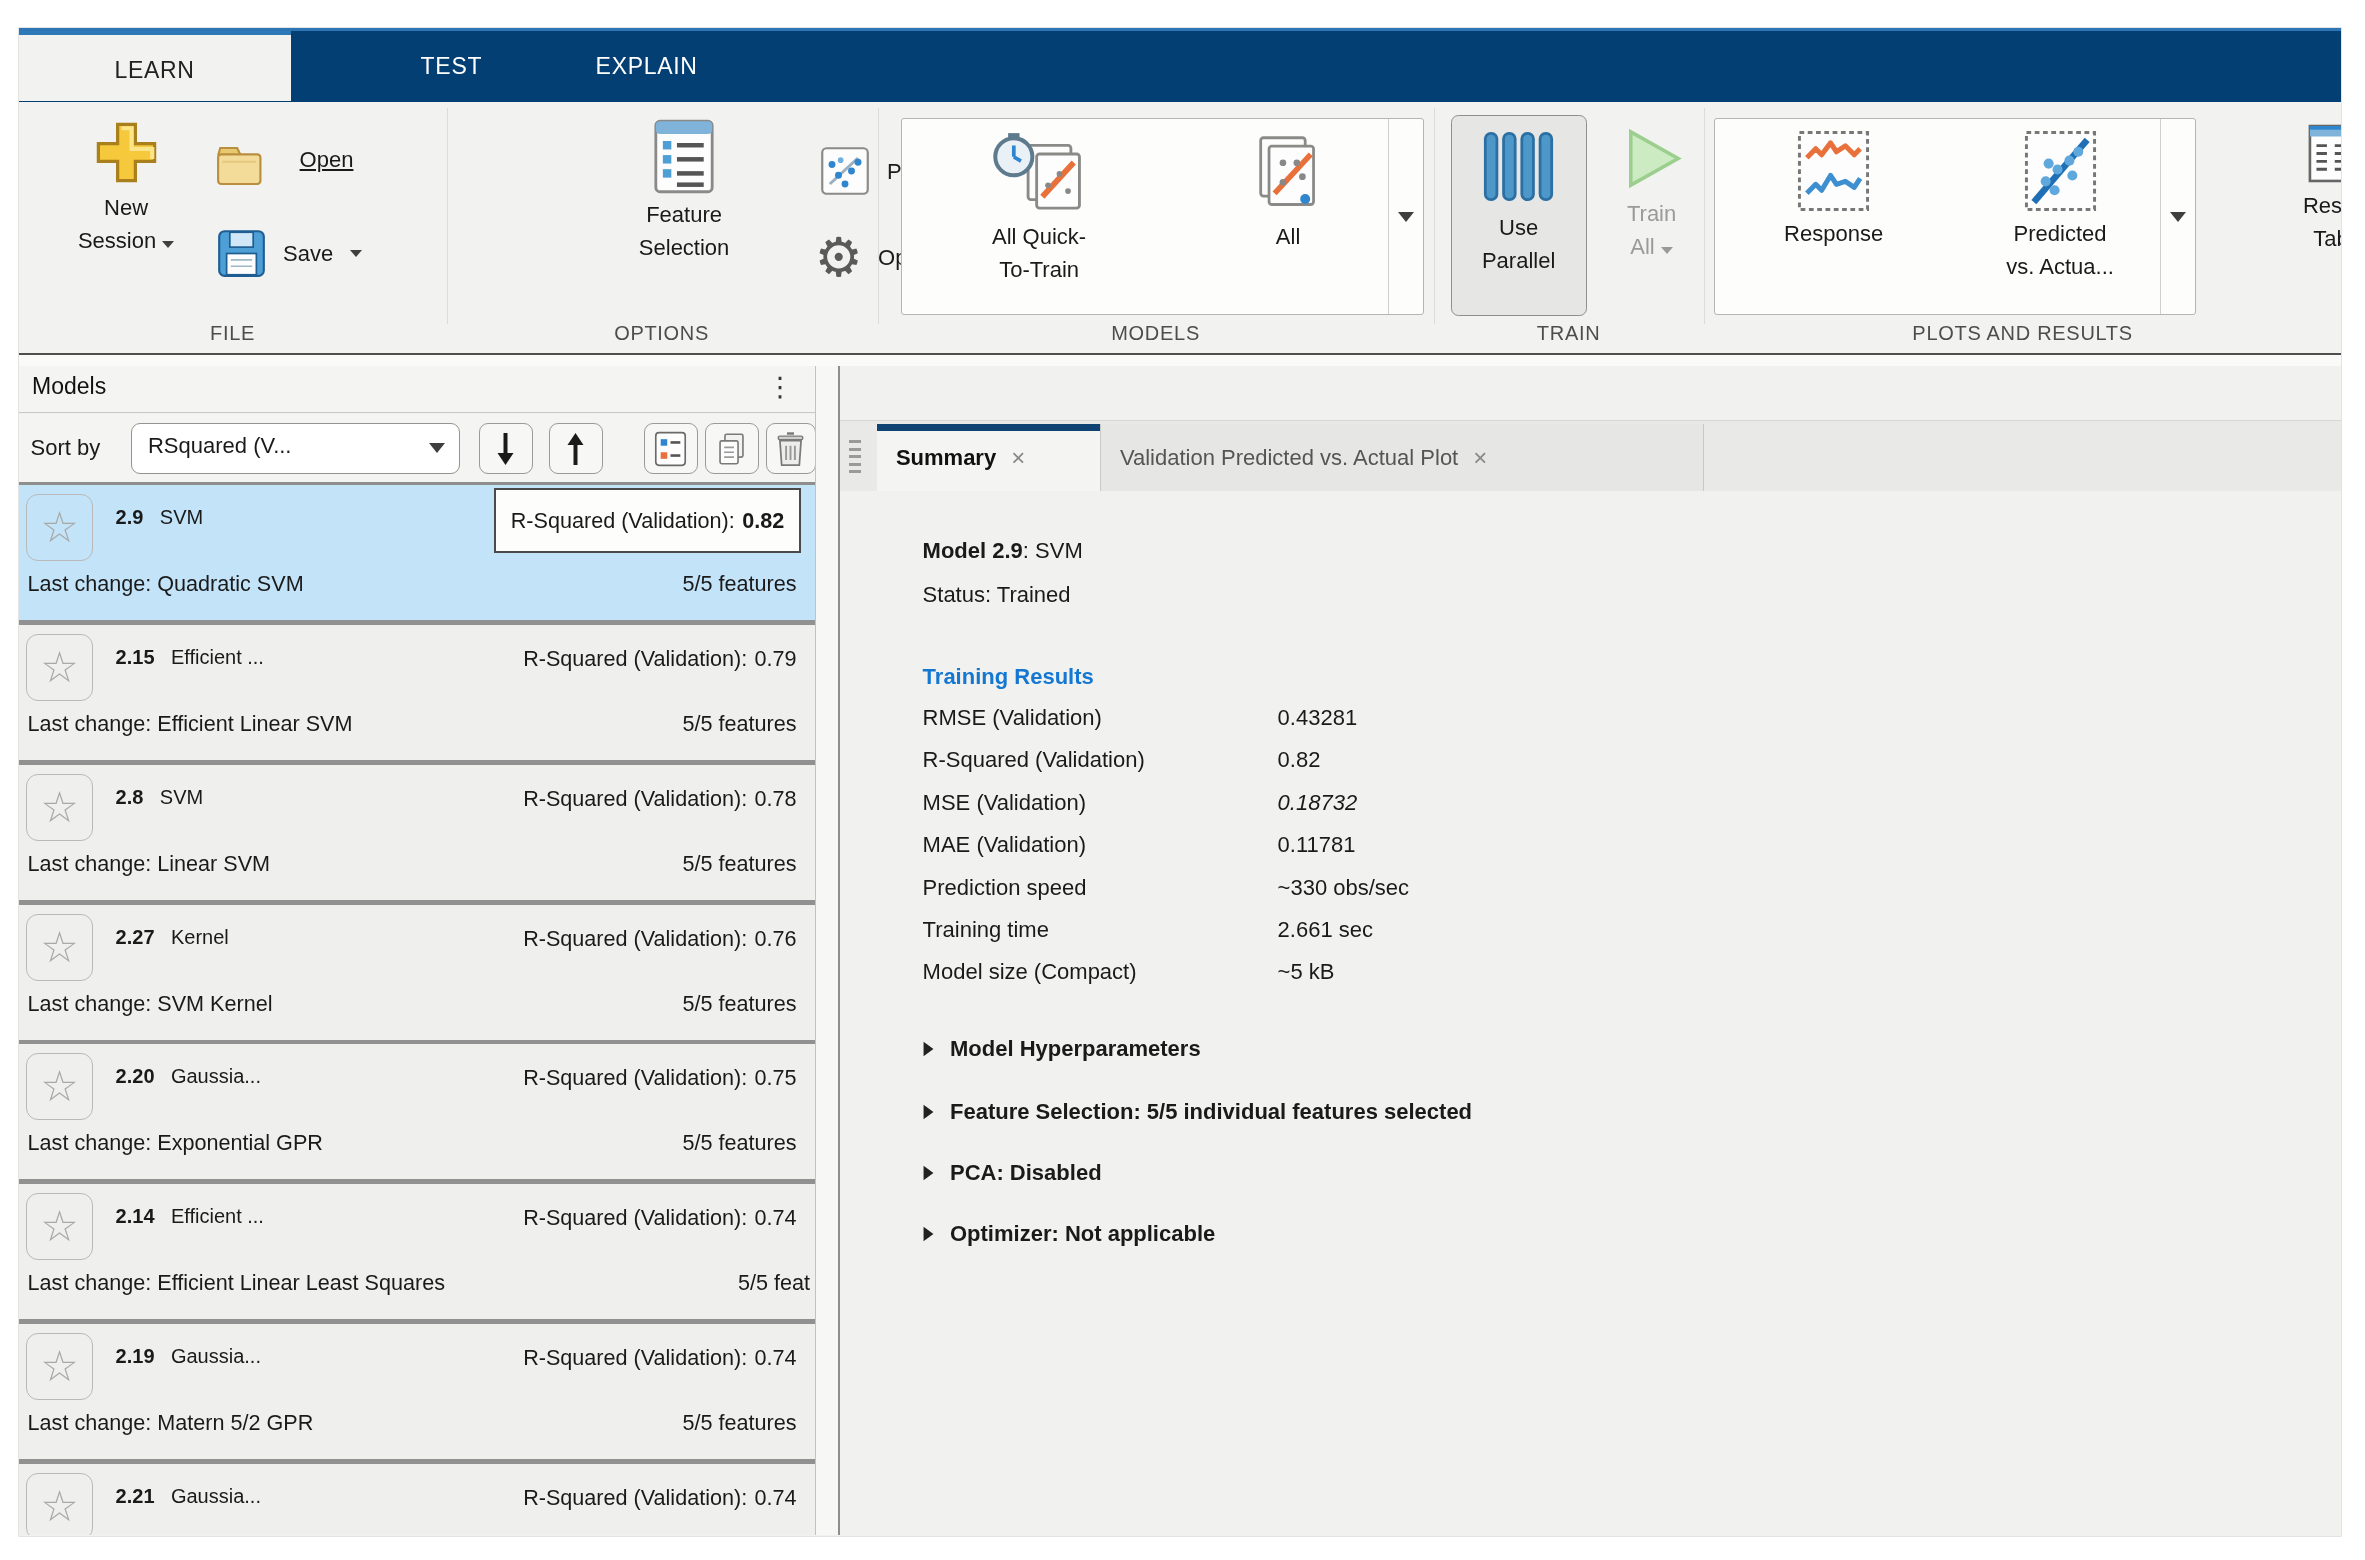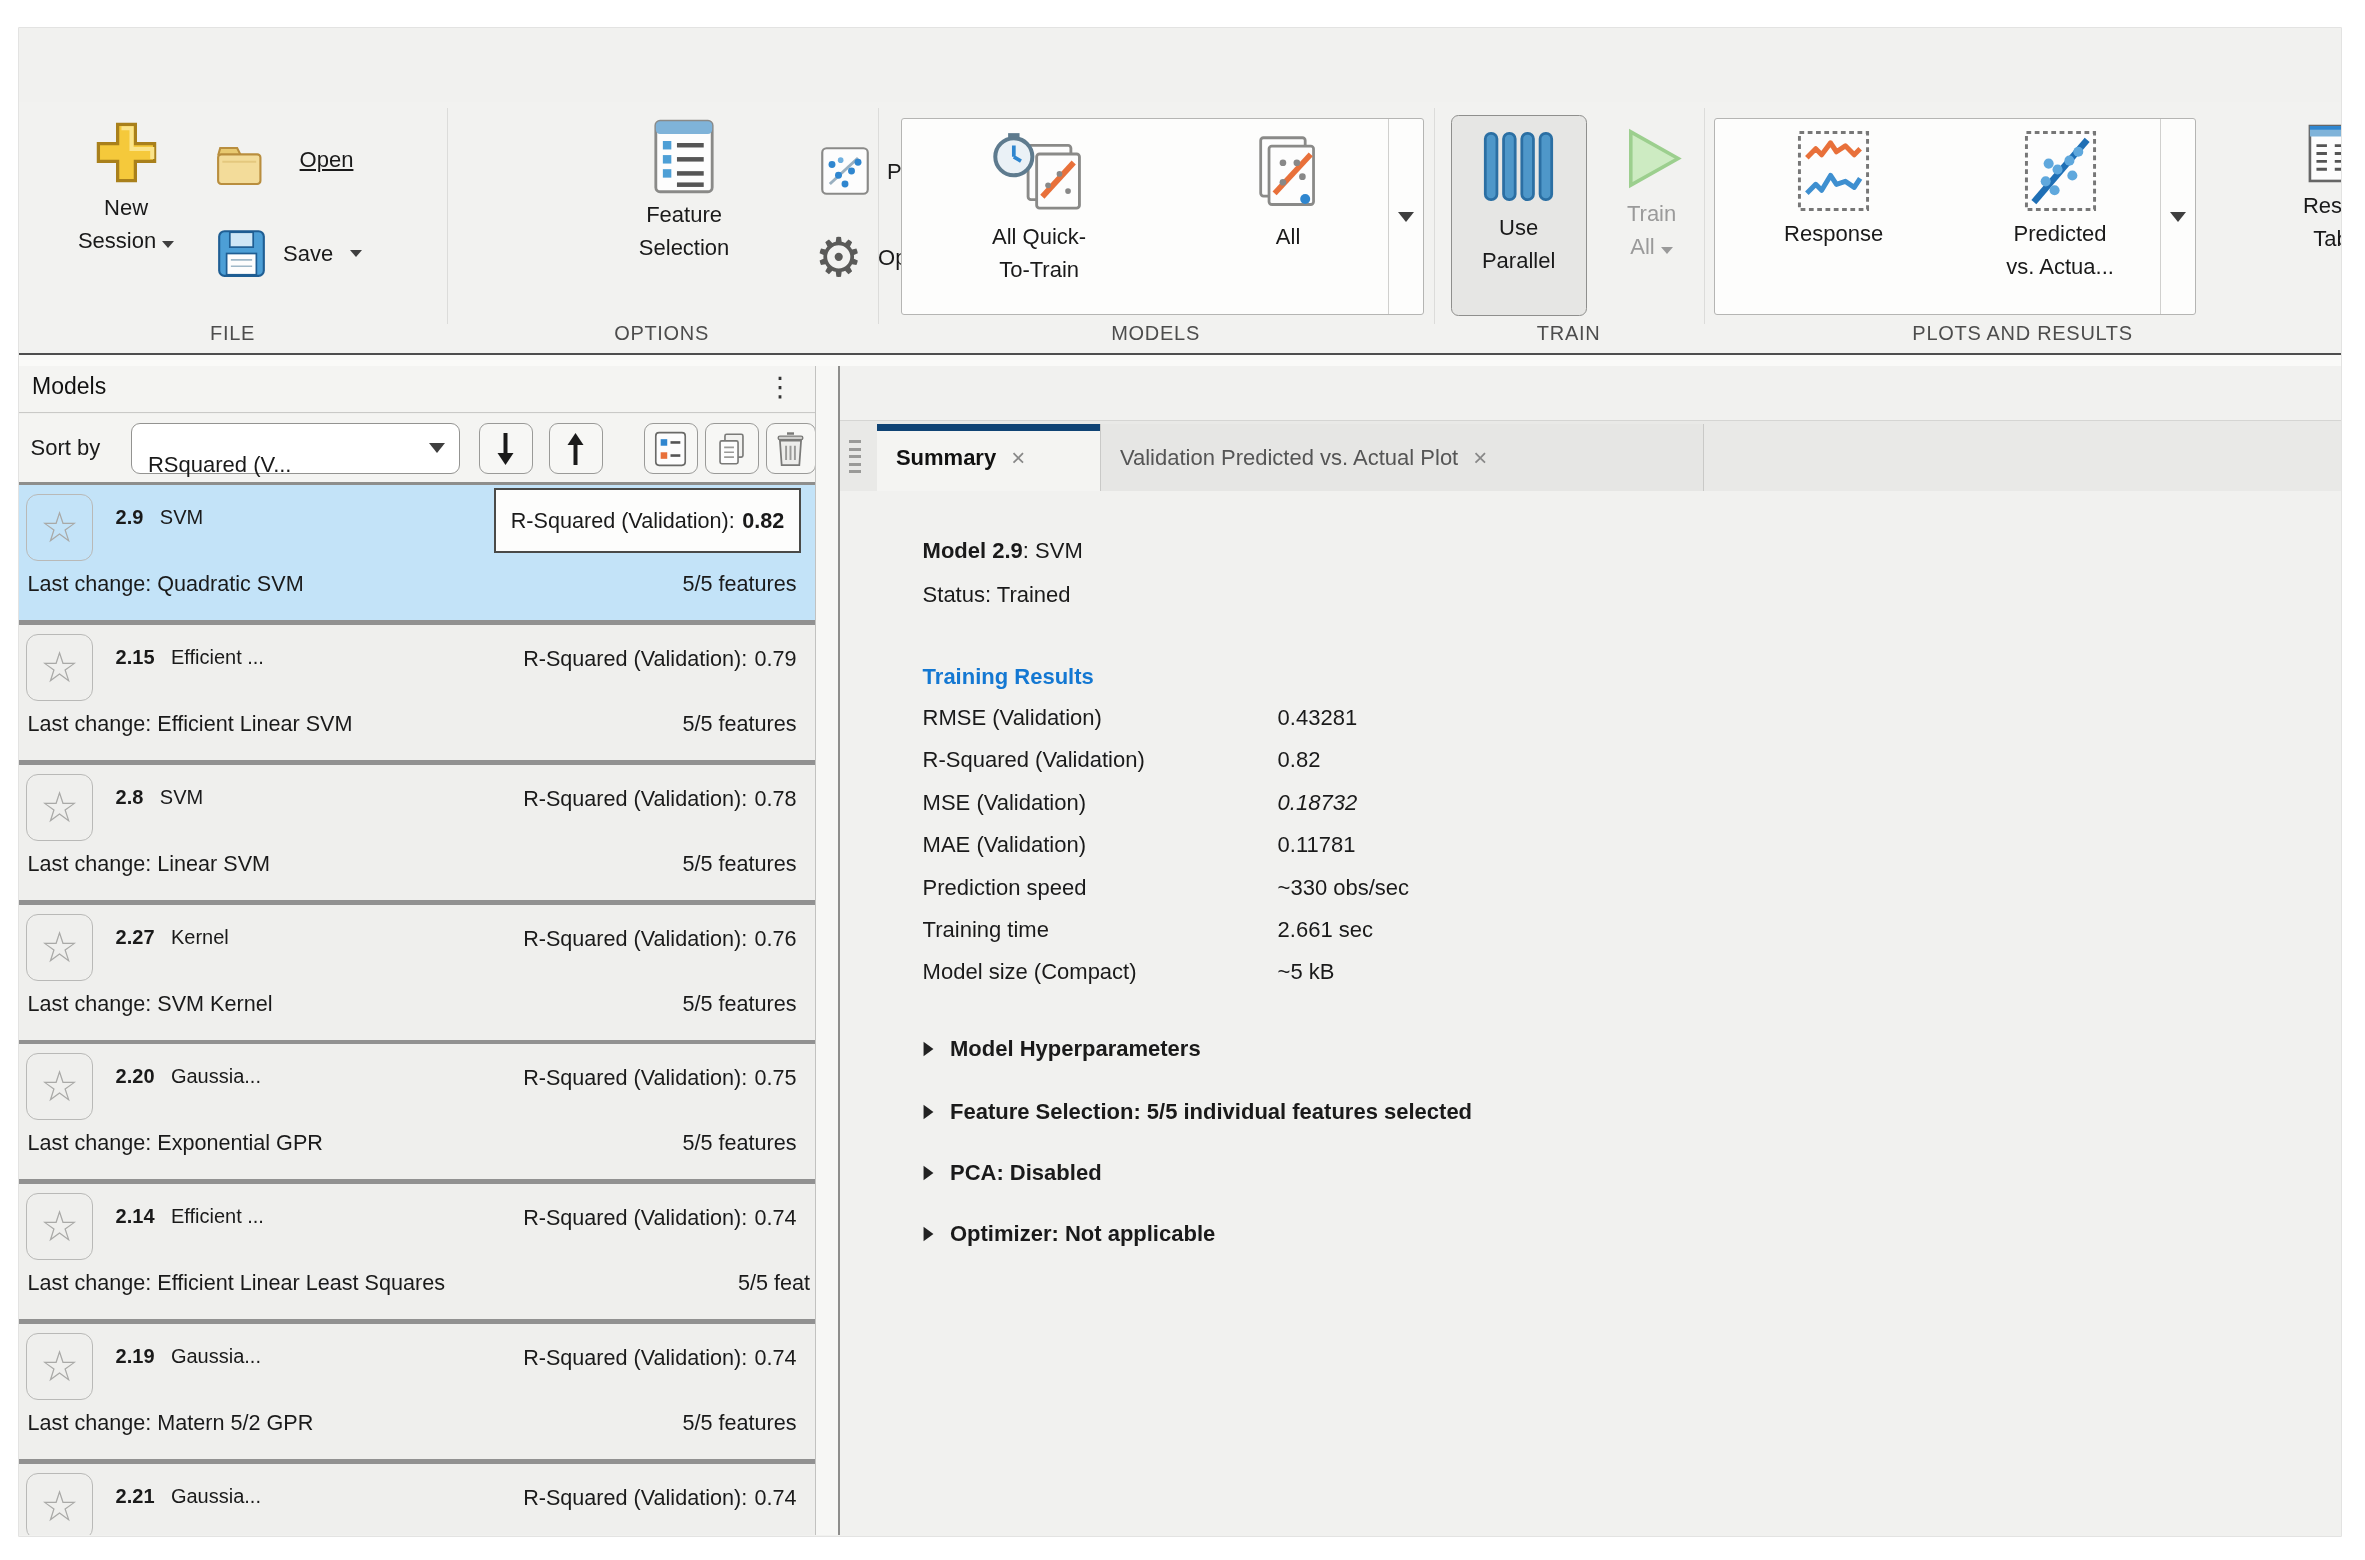"LEARN" div.tabstrip { html: none -> <div> <div>LEARN</div> <div>TEST</div> <div>EXPLAIN</div> </div> }
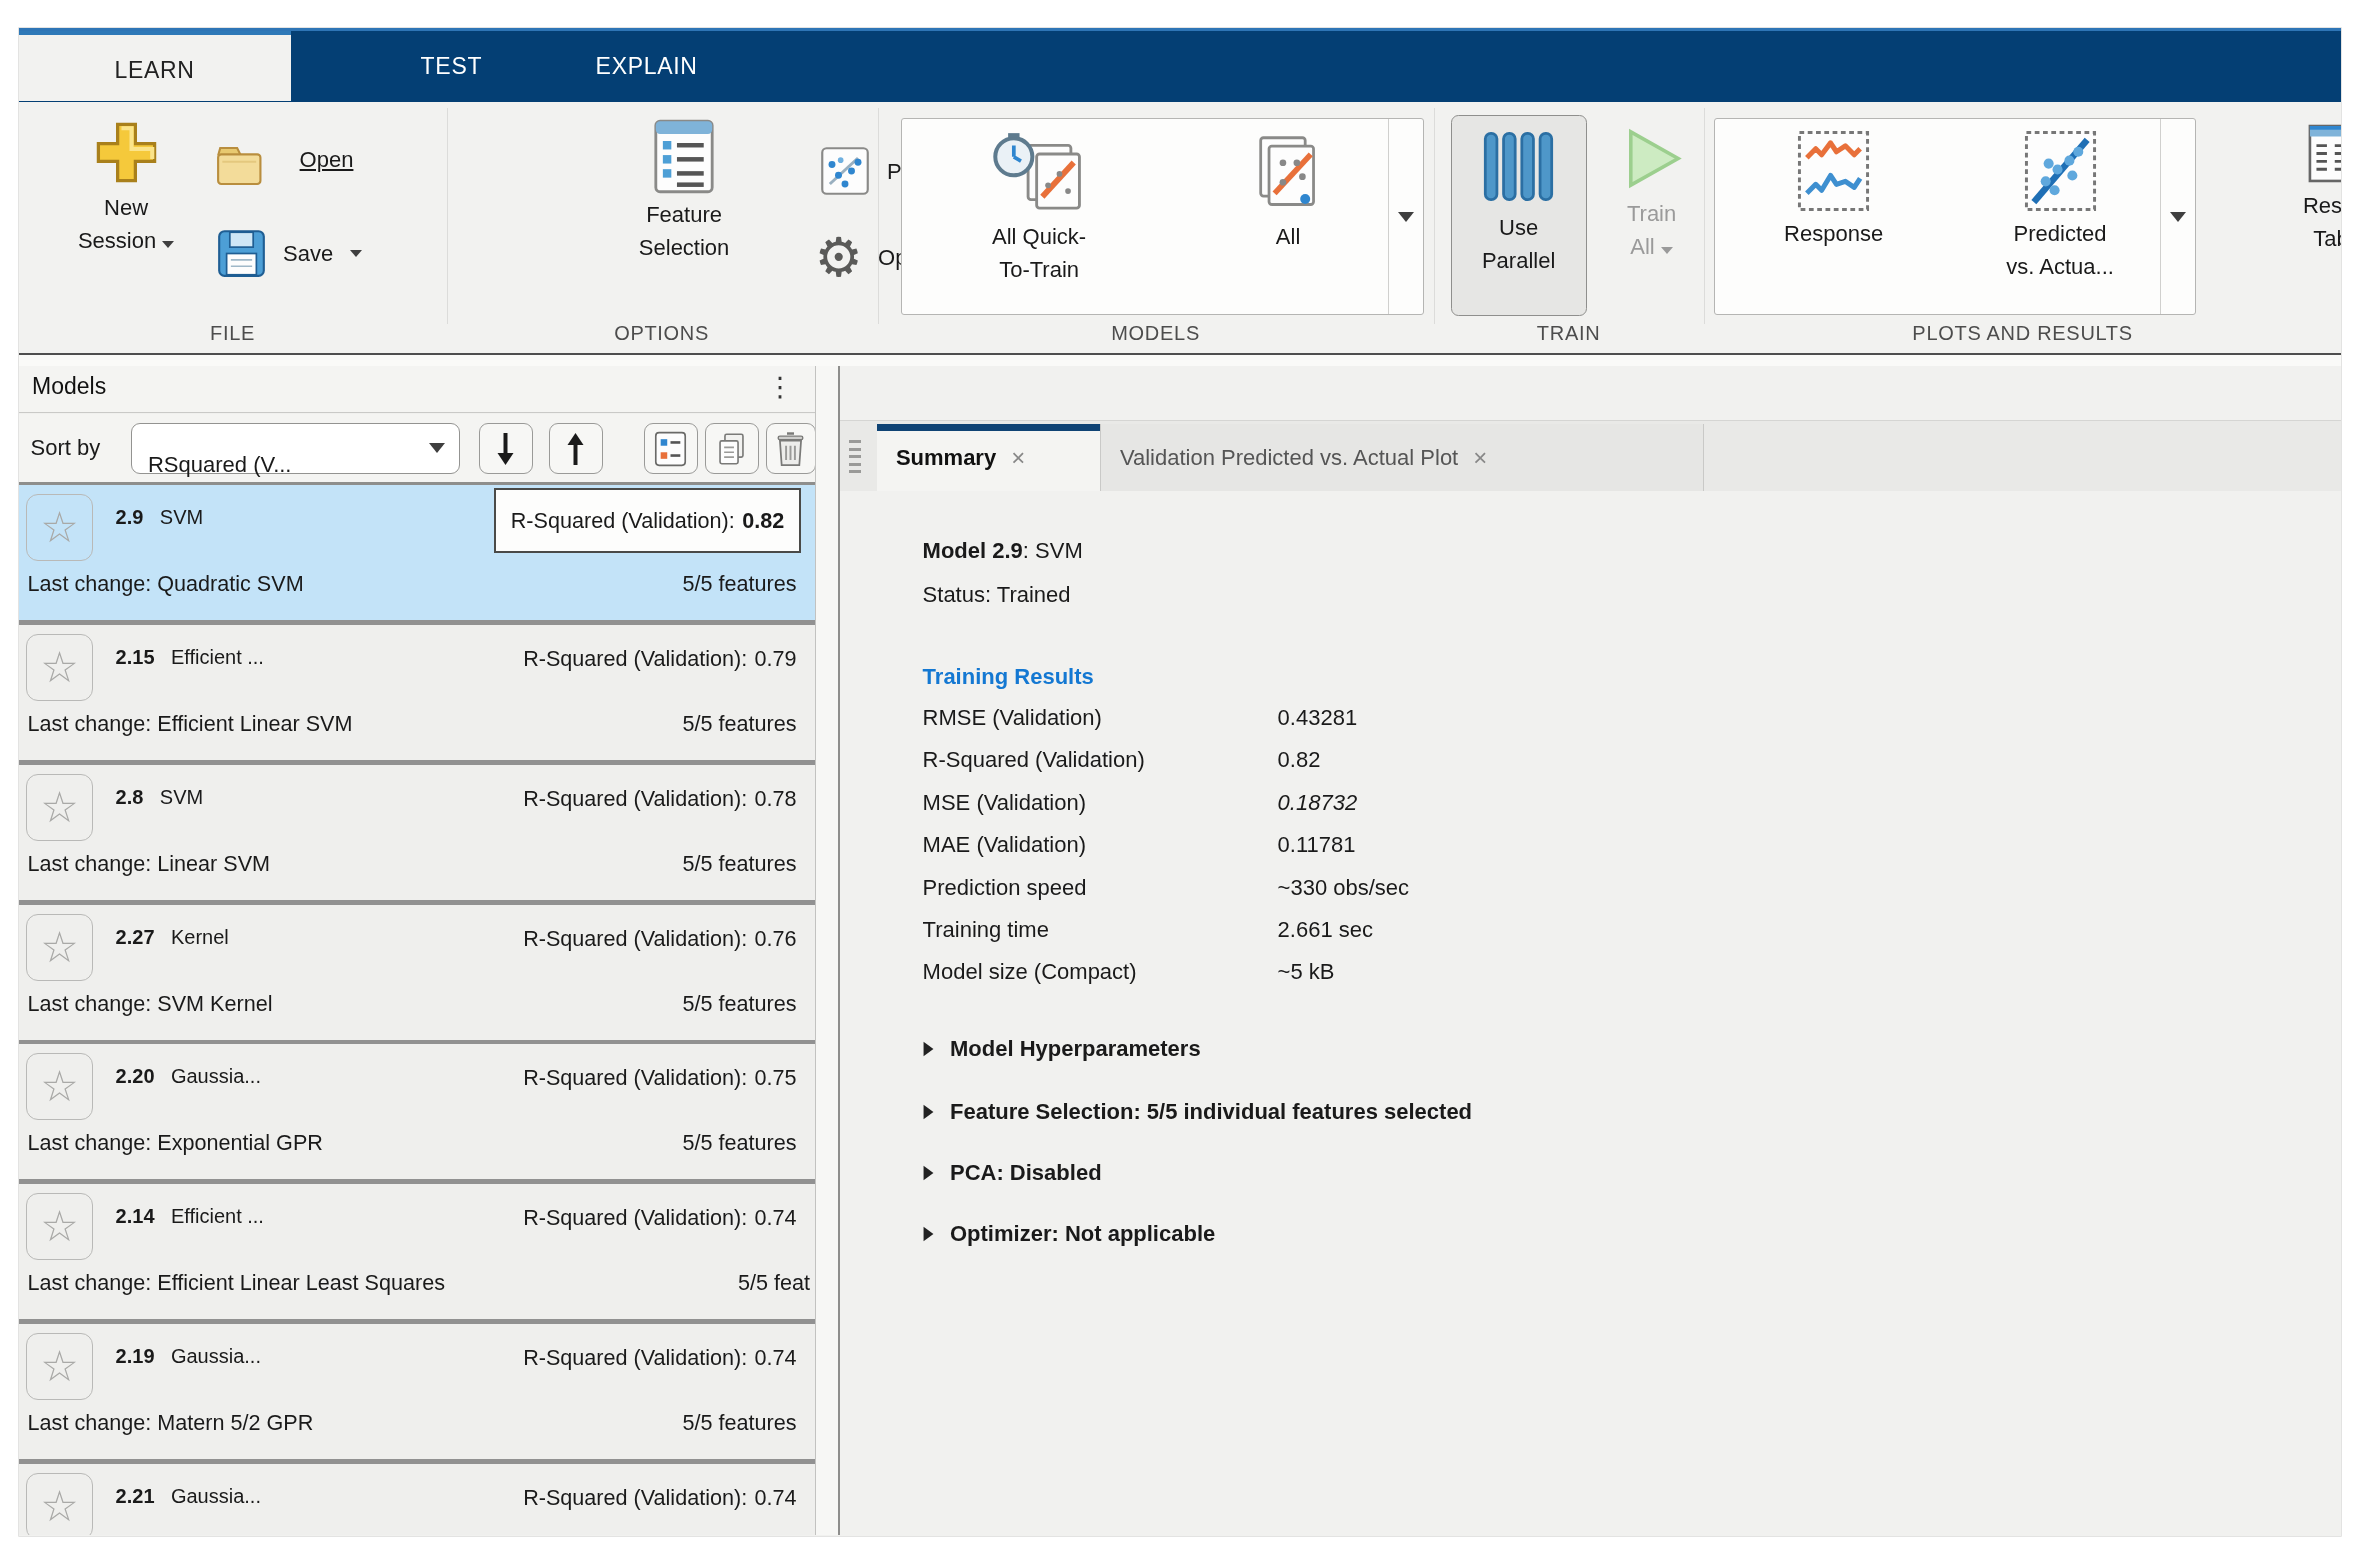"RSquared (V..." .sort-dd-text { margin-top: 19px -> none }
